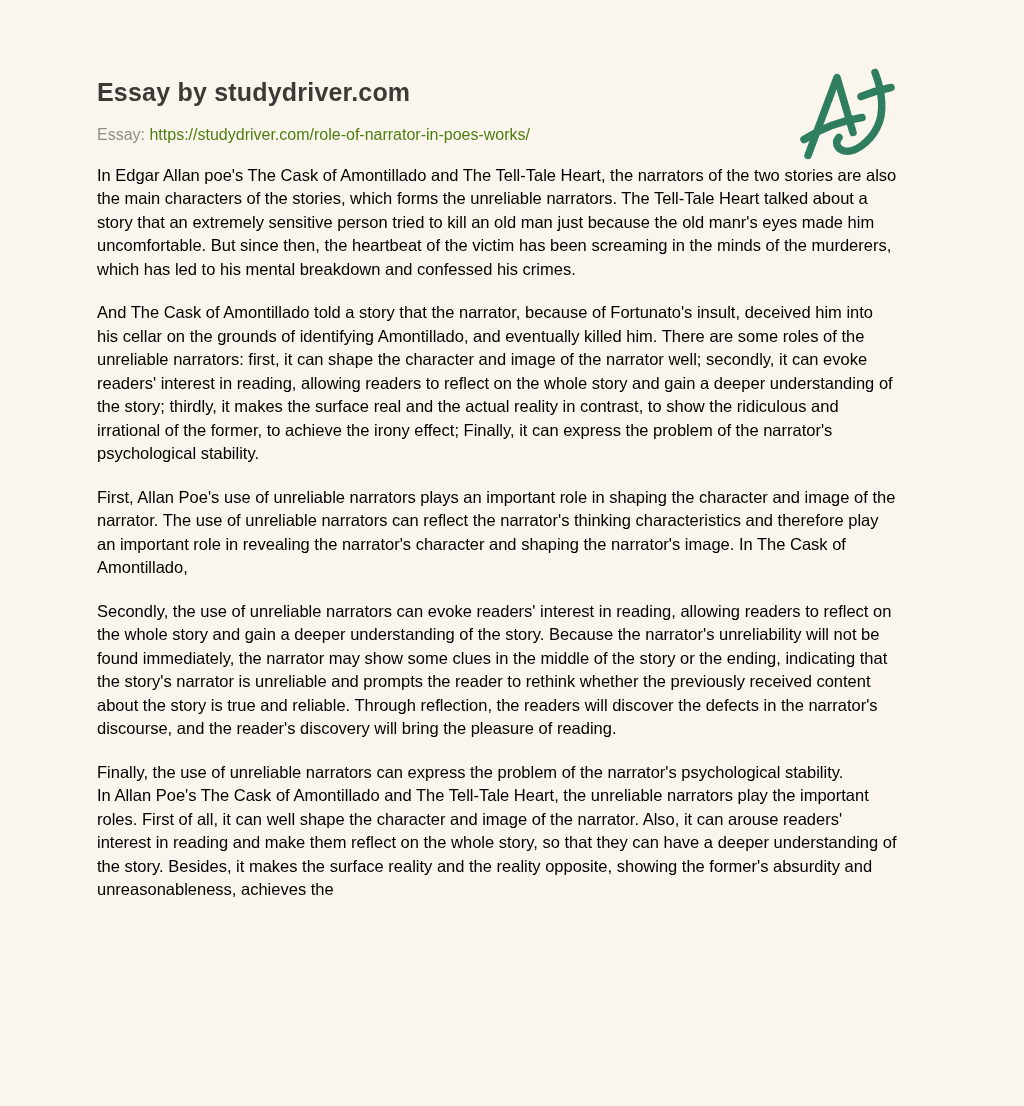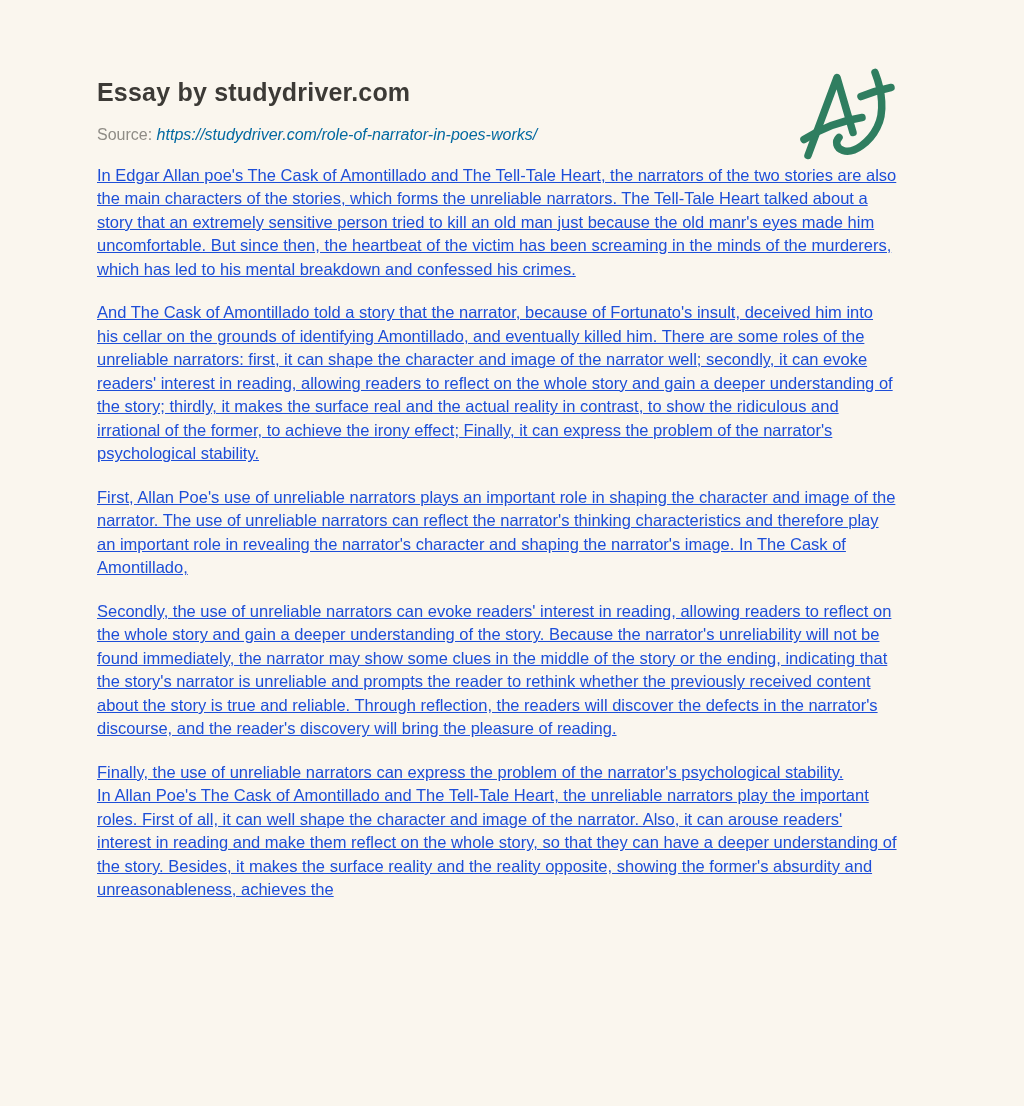"Source:" span { text: Source -> Essay }
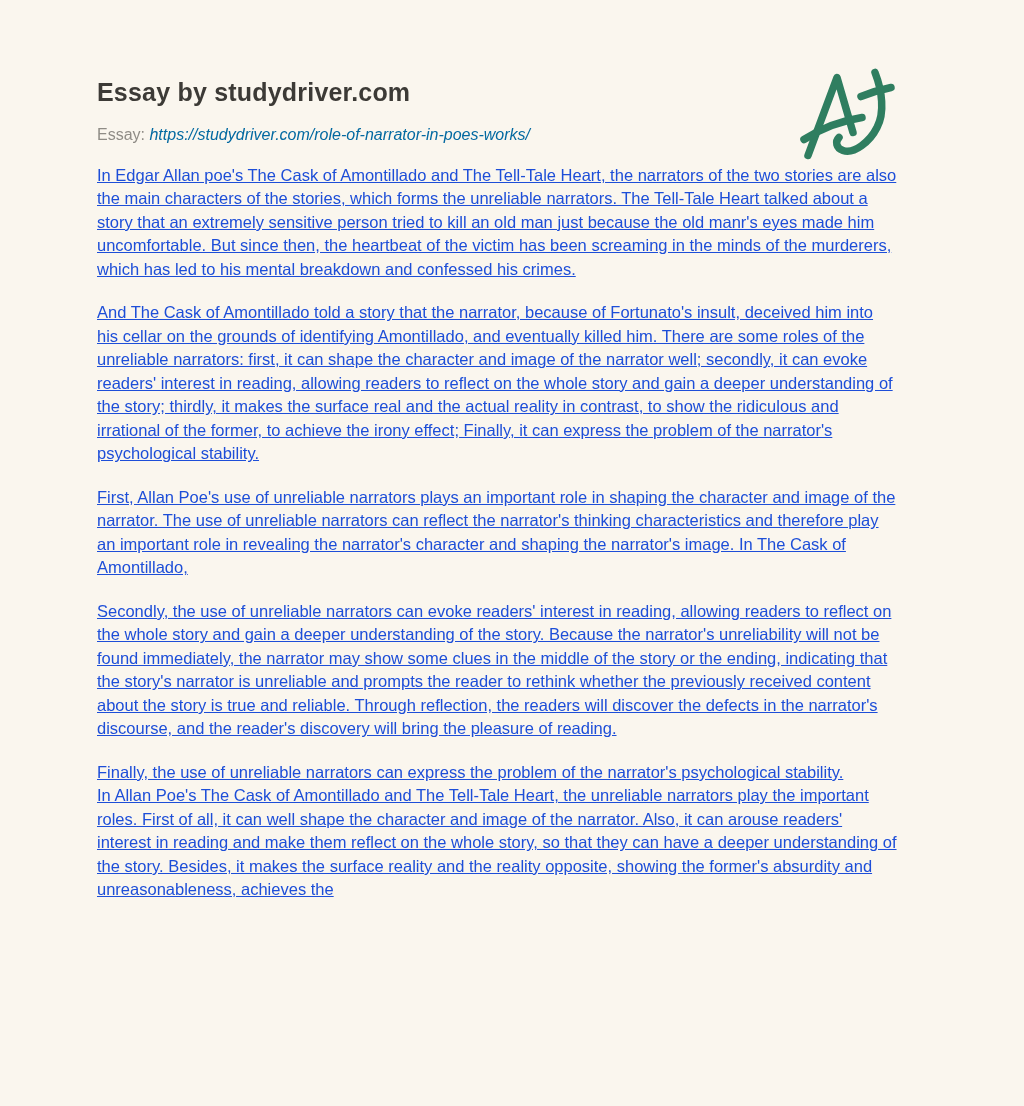"https://studydriver.com/role-of-narrator" .source-link { color: #0369a1 -> #4d7c0f; font-style: italic -> none }
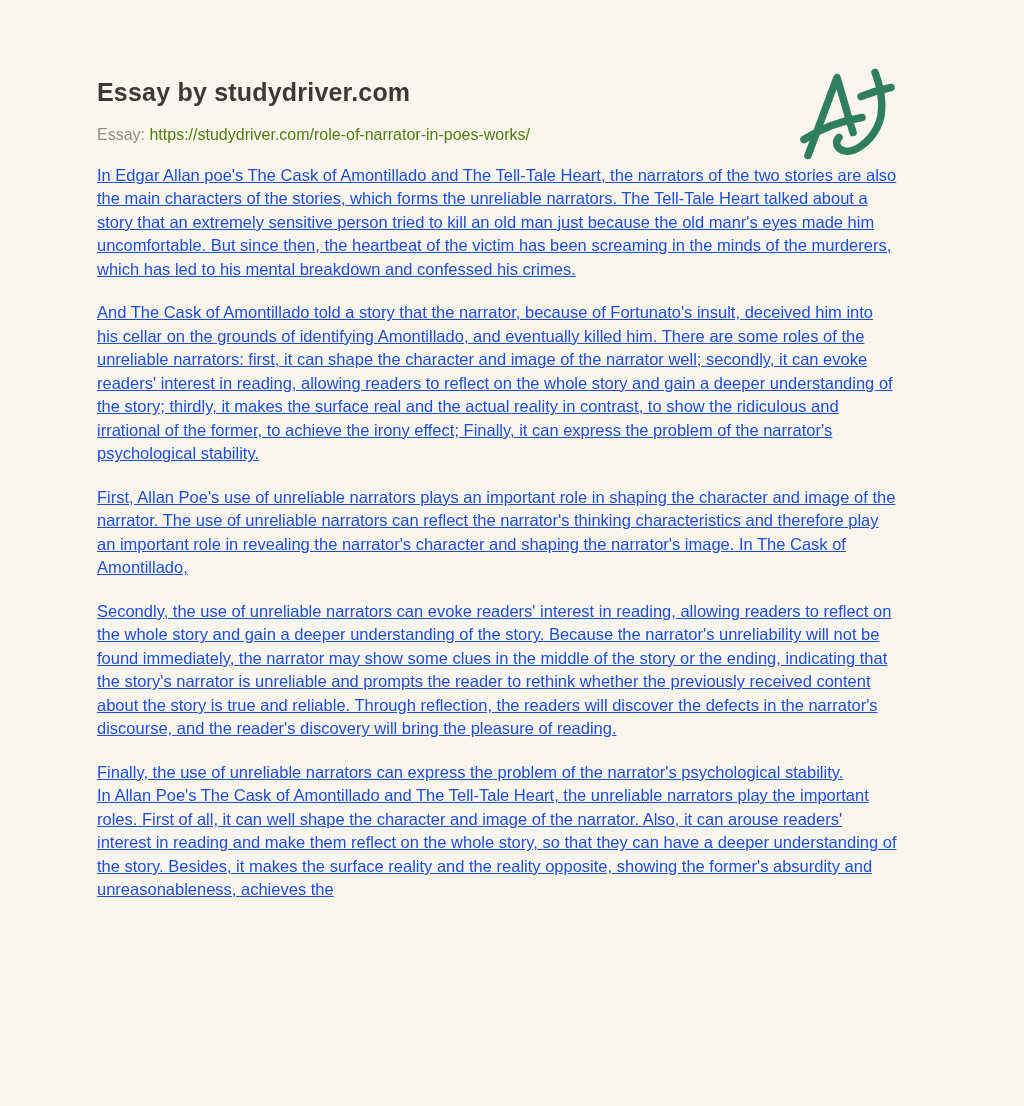"In Edgar Allan poe's The" .article-body p { color: #1d4ed8 -> #000000; text-decoration: underline -> none }
